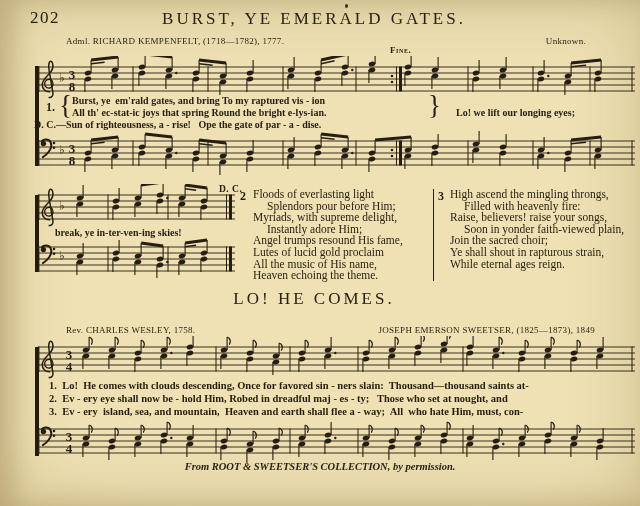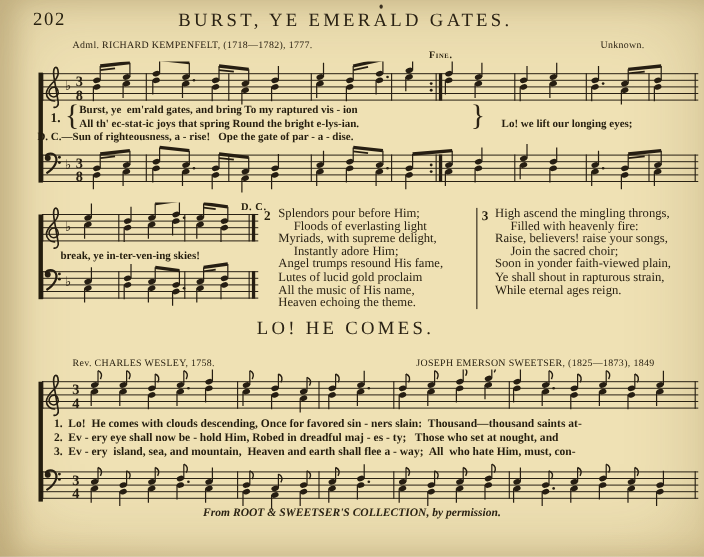"Splendors pour before Him;" div { order: before "Floods of everlasting light" -> after "Floods of everlasting light" }
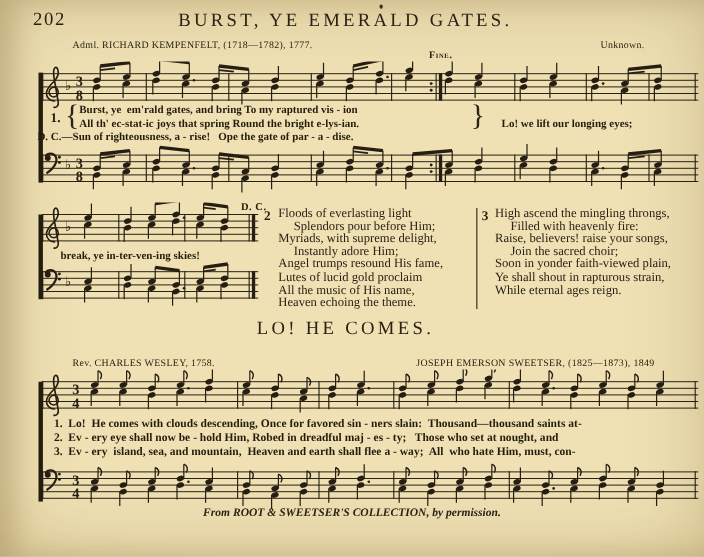"Join the sacred choir;" div { order: before "Soon in yonder faith-viewed plain," -> after "Soon in yonder faith-viewed plain," }
